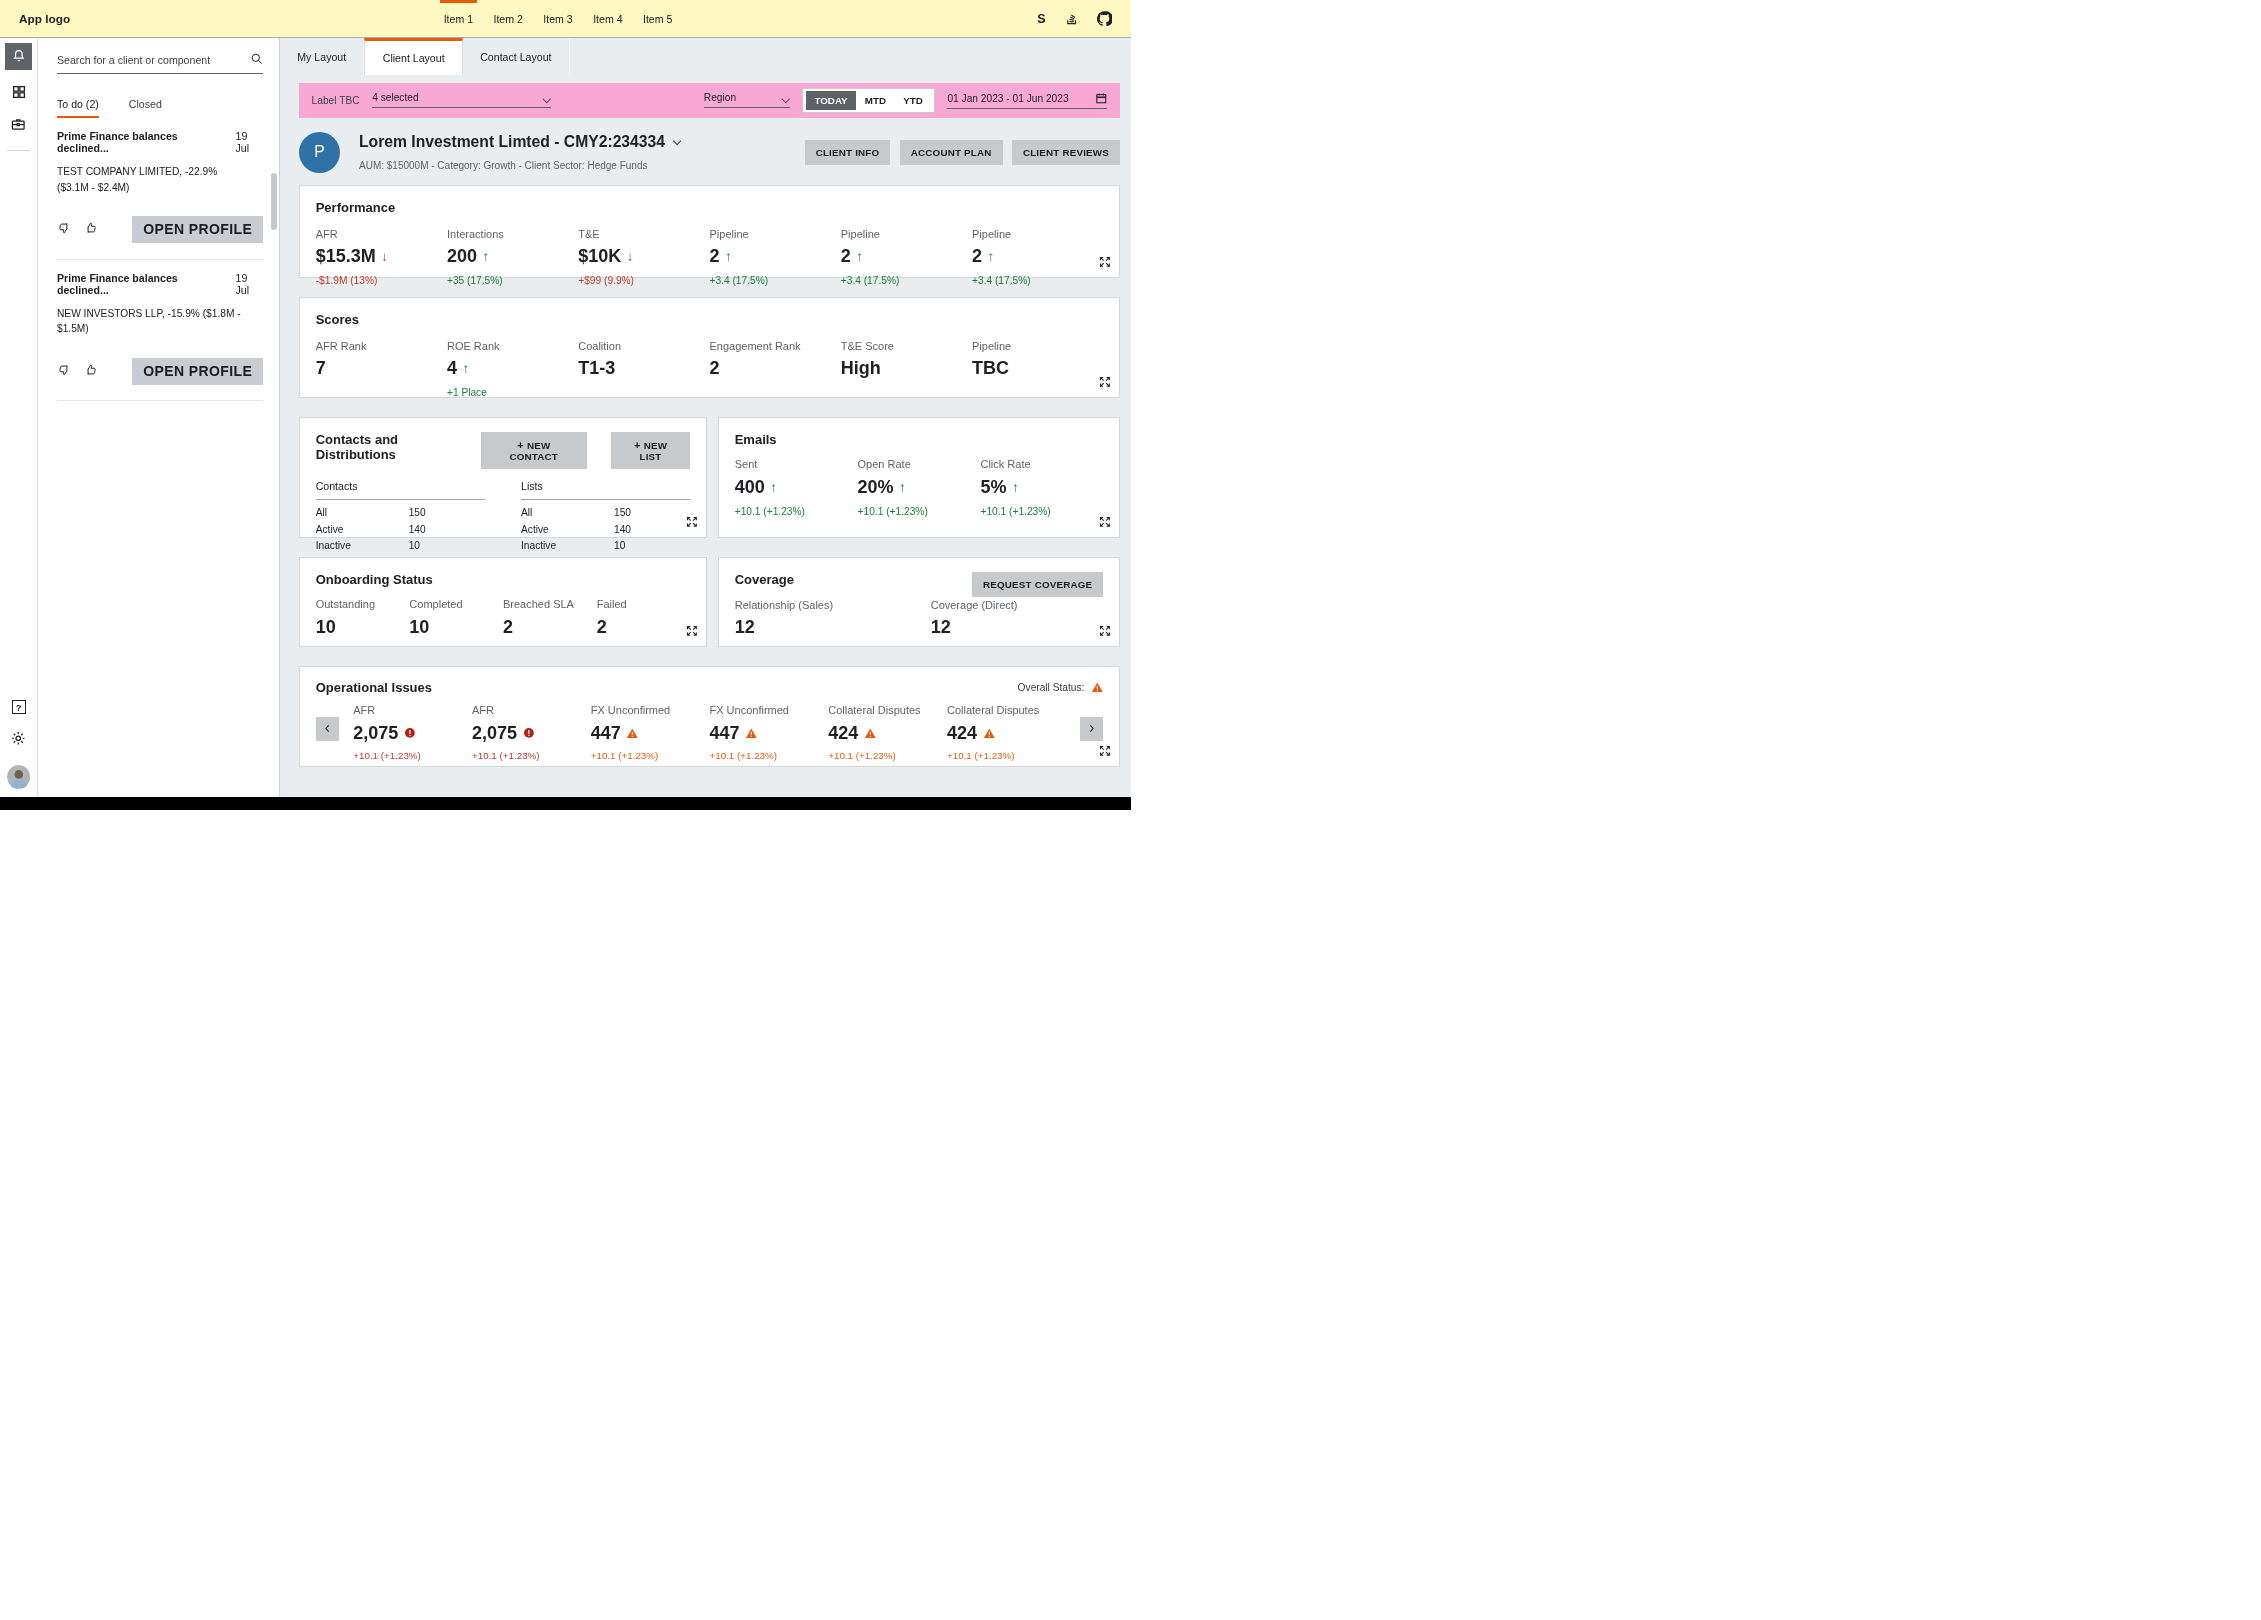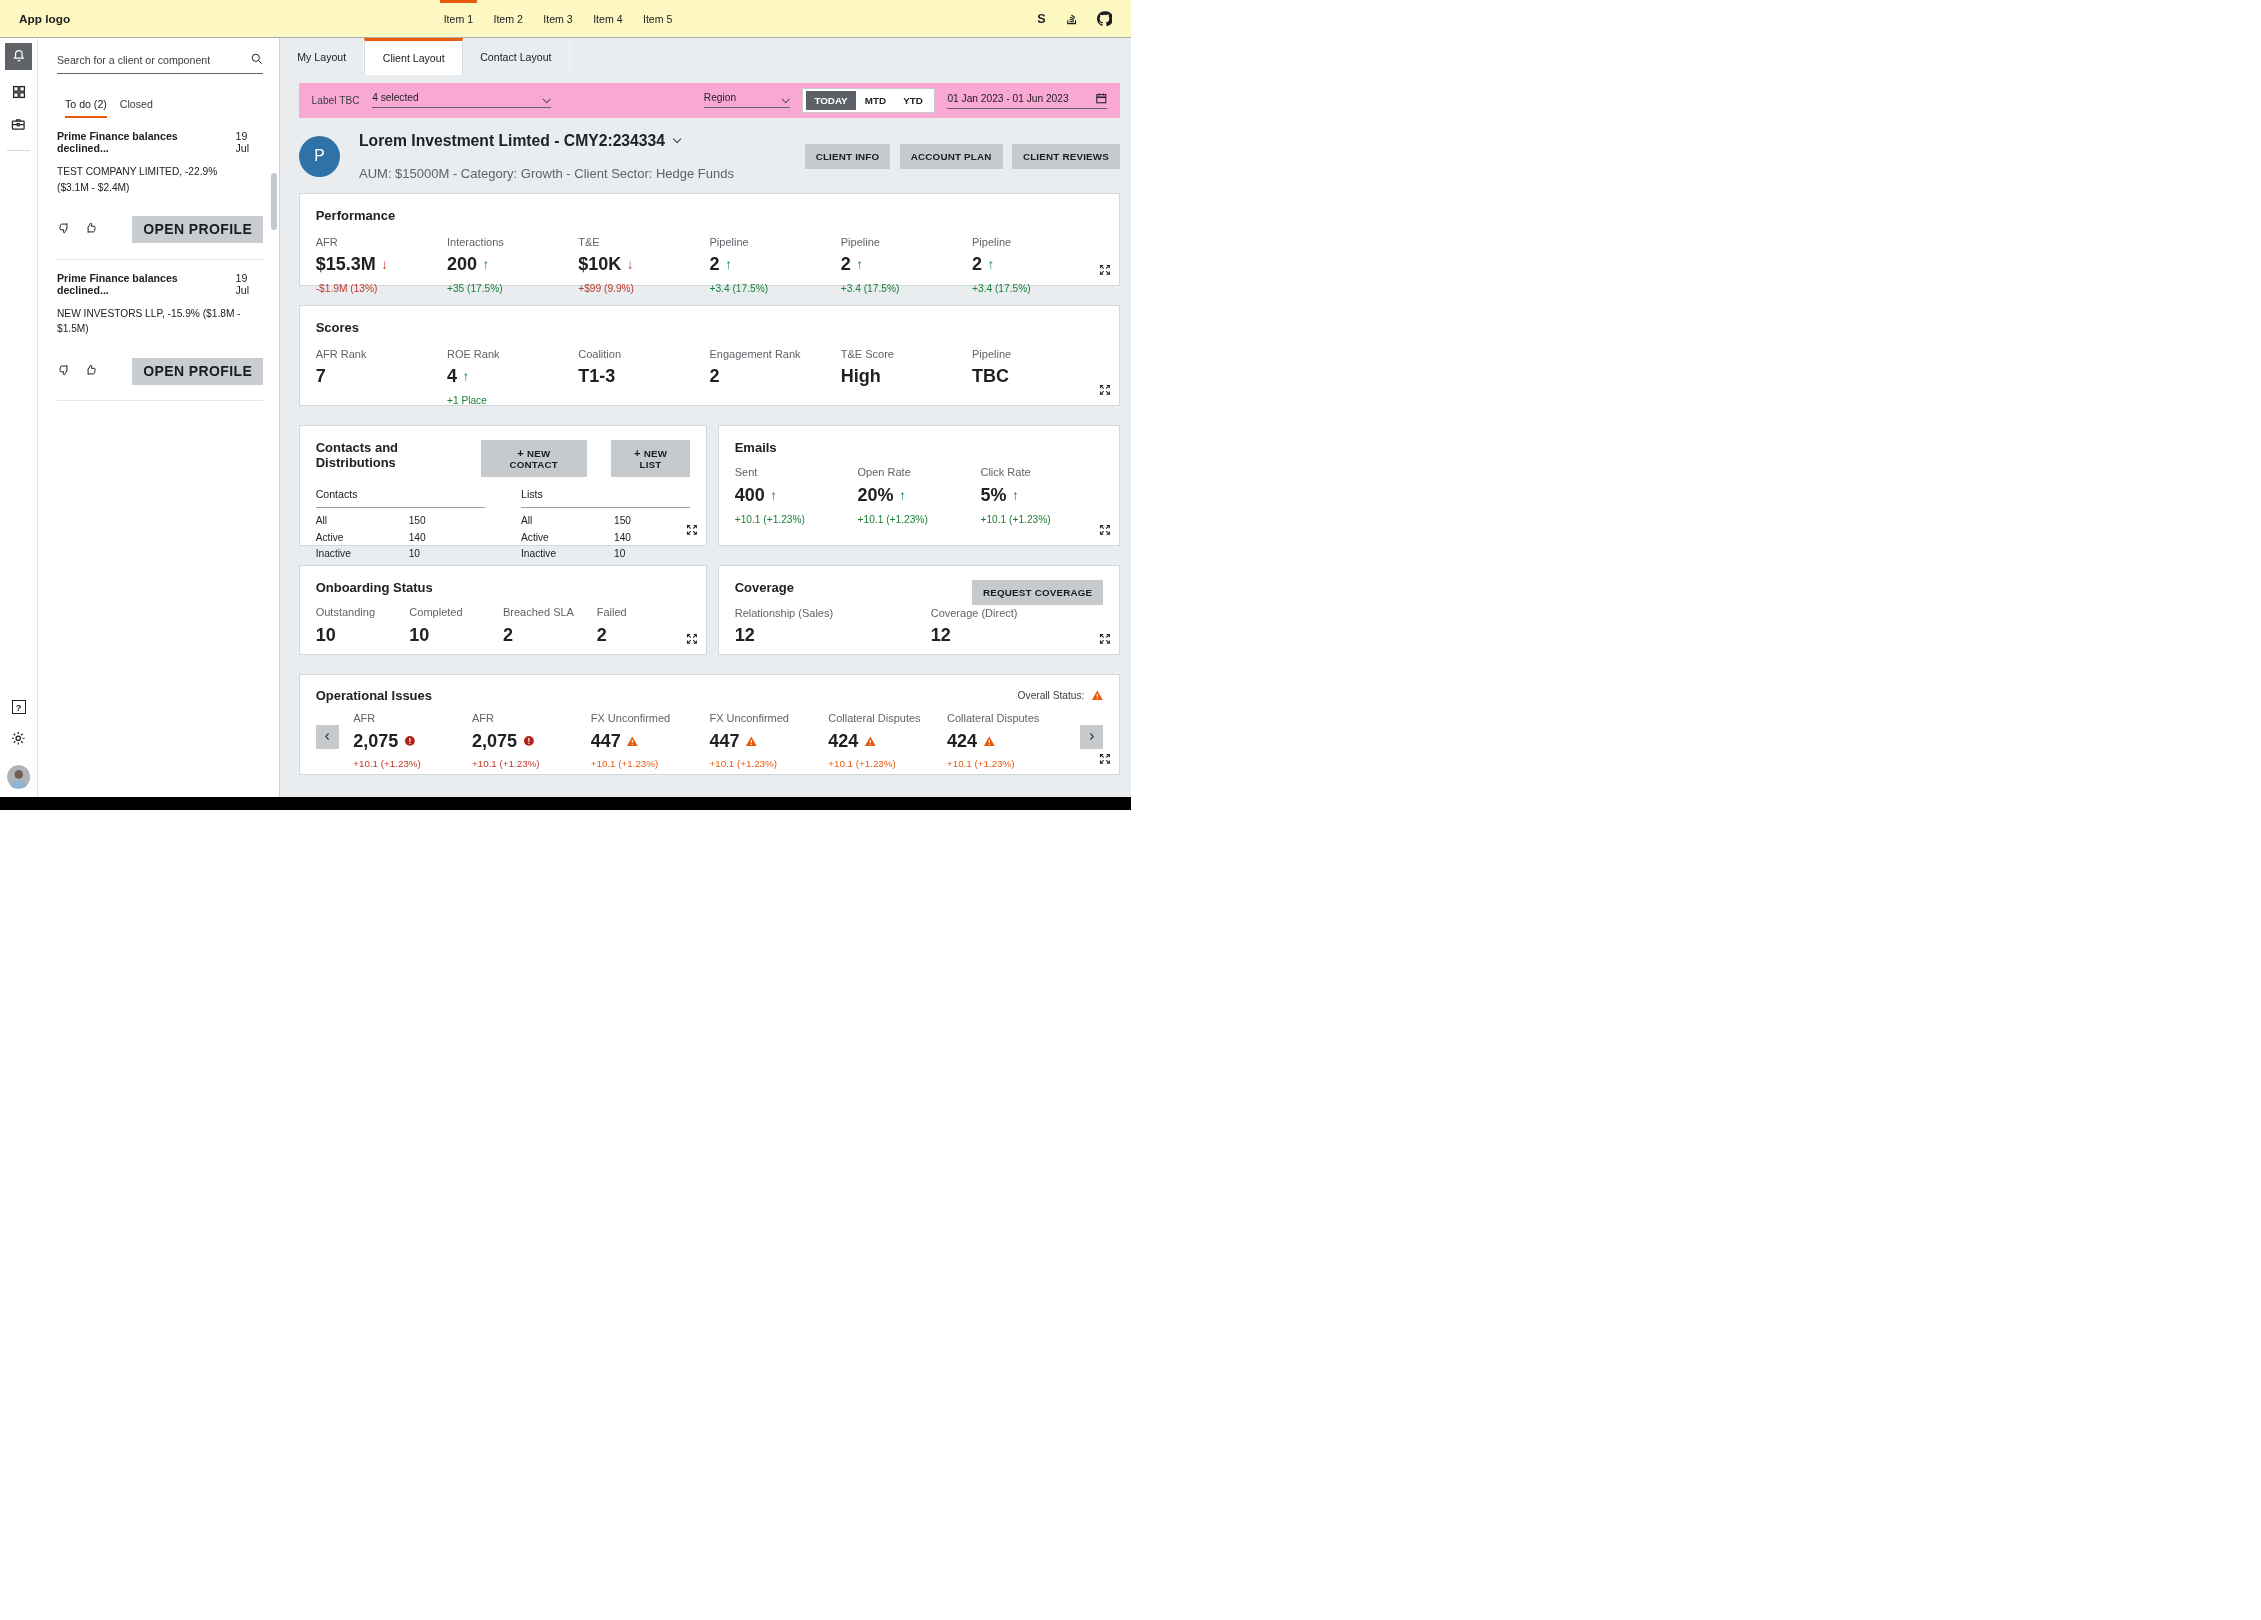"To do (2)" .side-tabs { gap: 13px -> 30px; margin-left: 8px -> none }
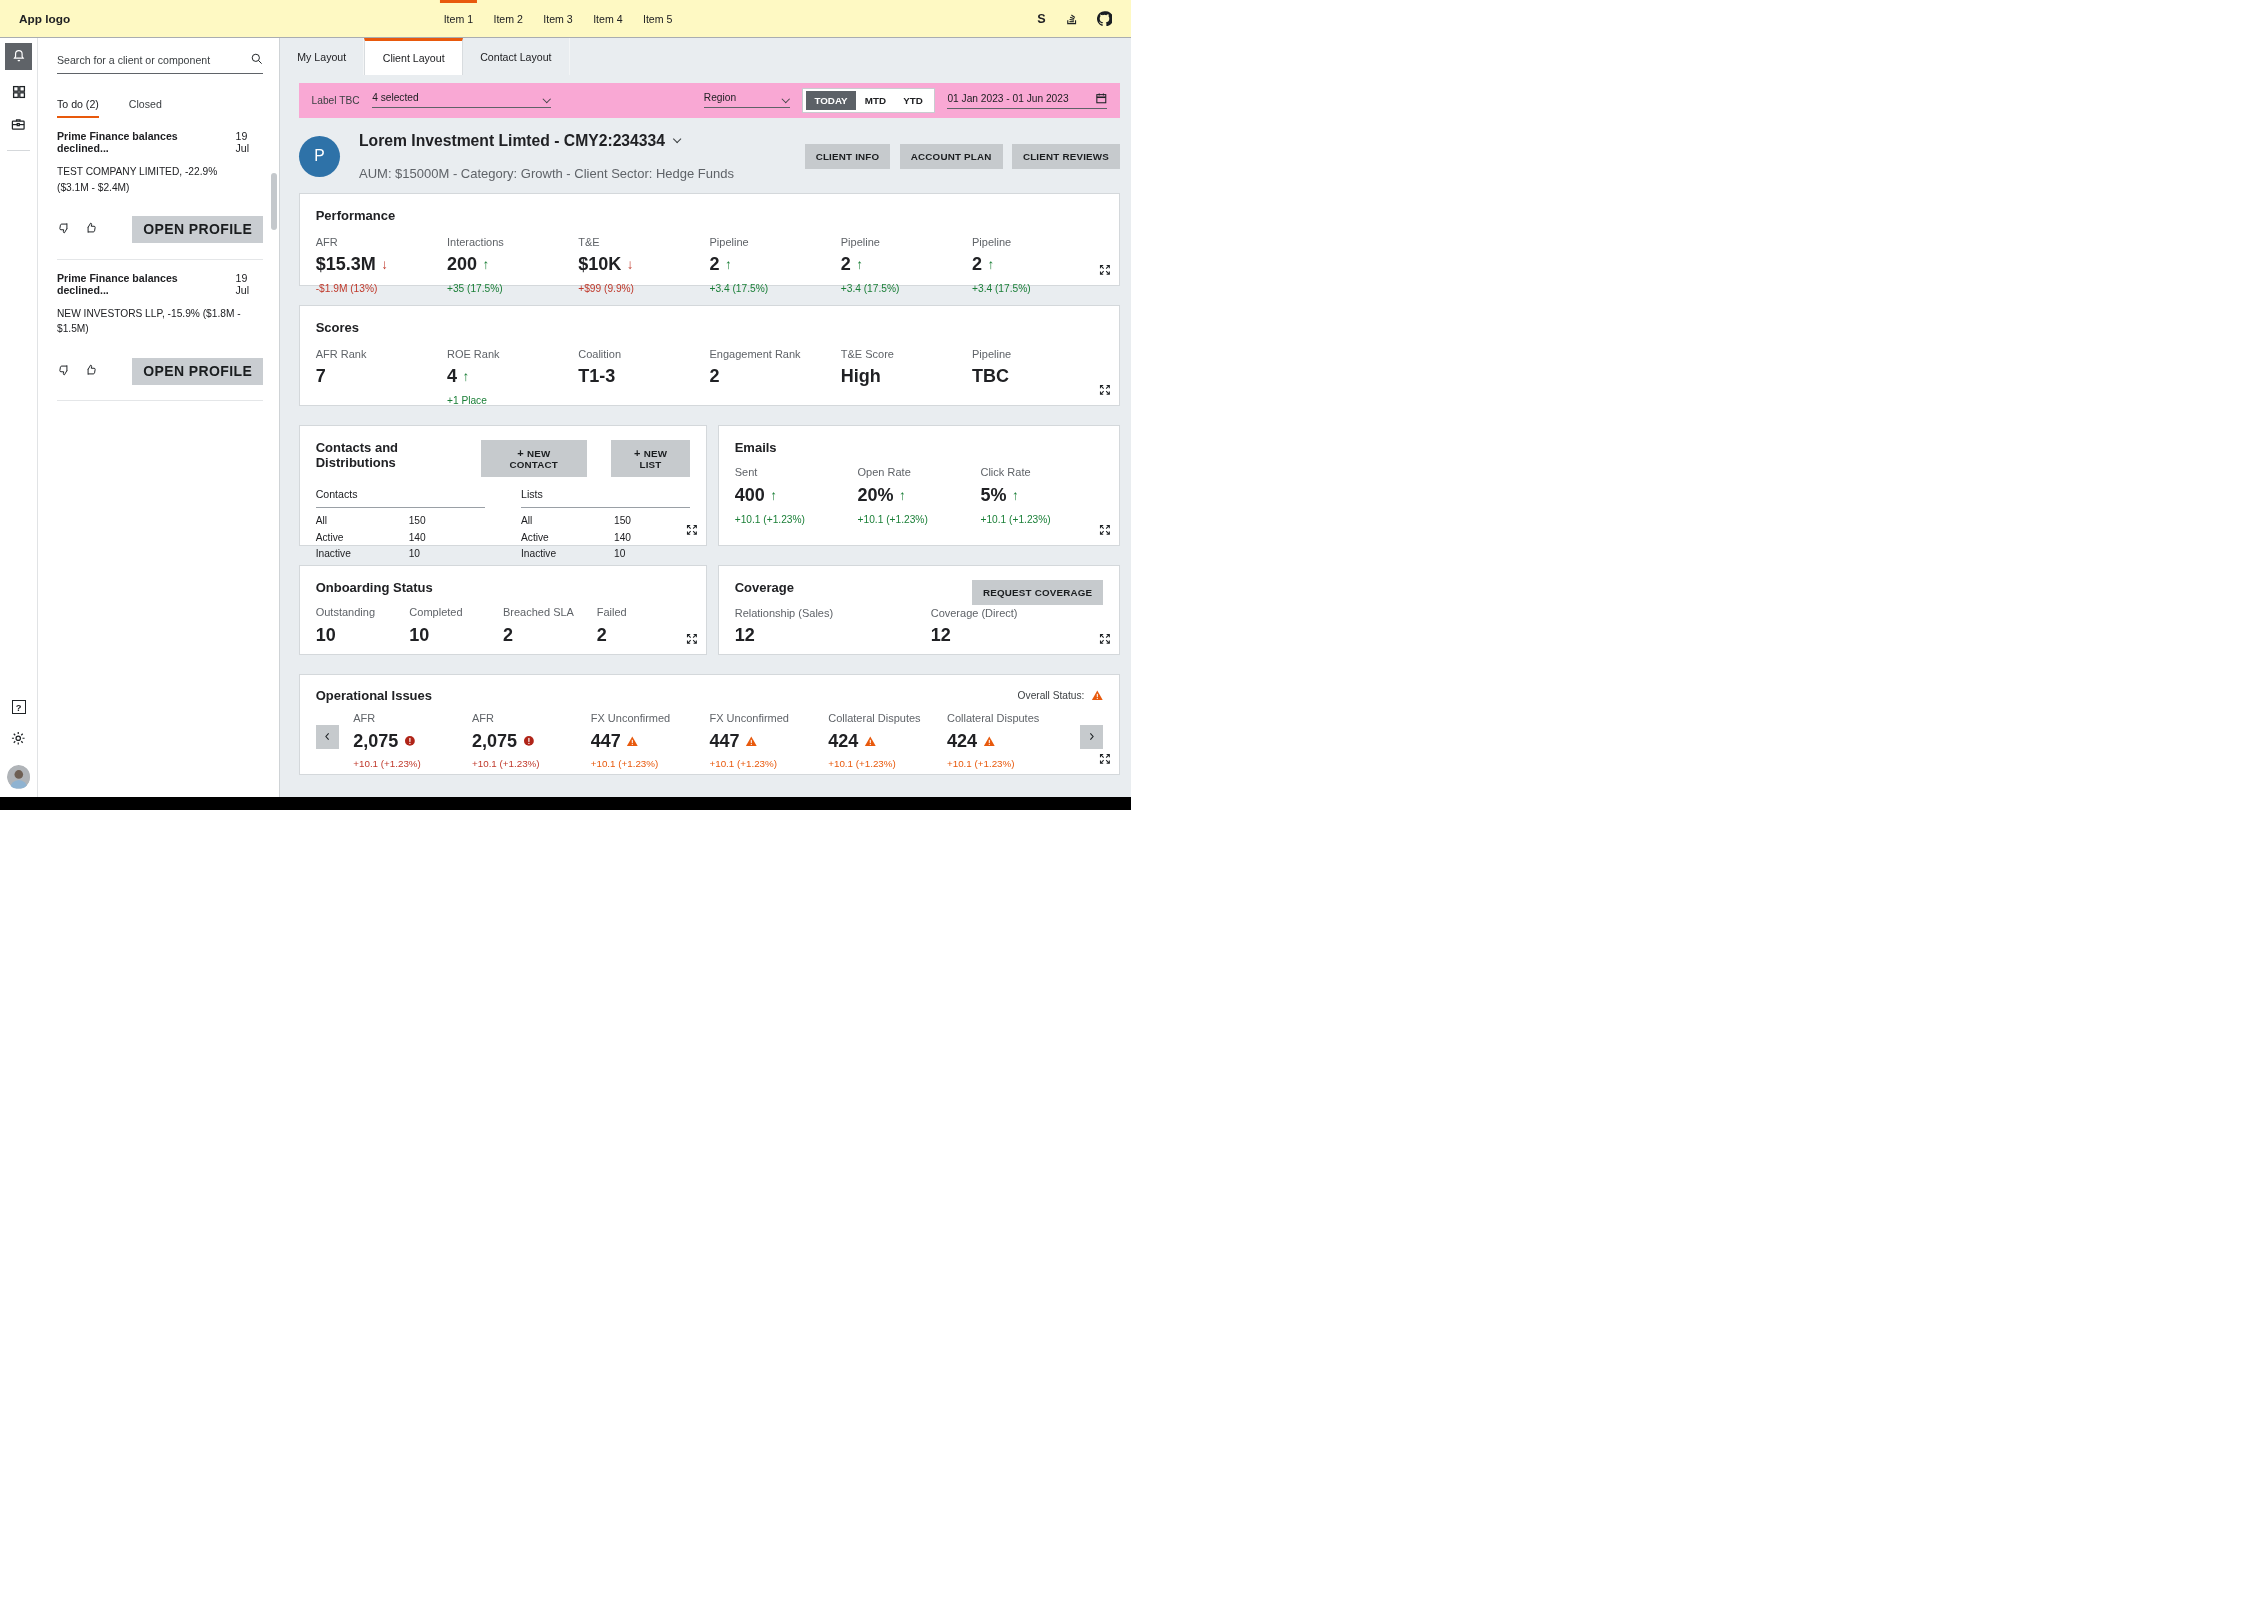"AUM: $15000M - Category: Growth" .client-sub { font-size: 13px -> 10px; margin-top: 16px -> 9px }
